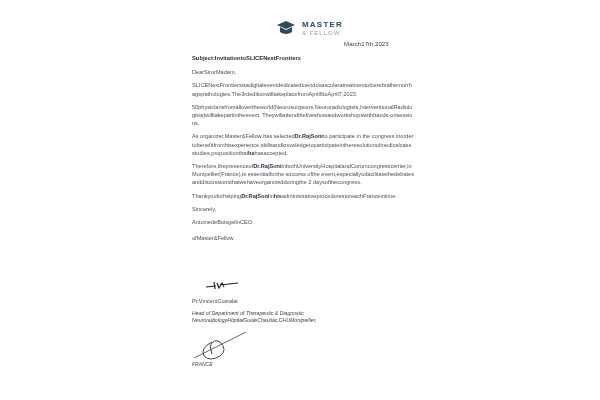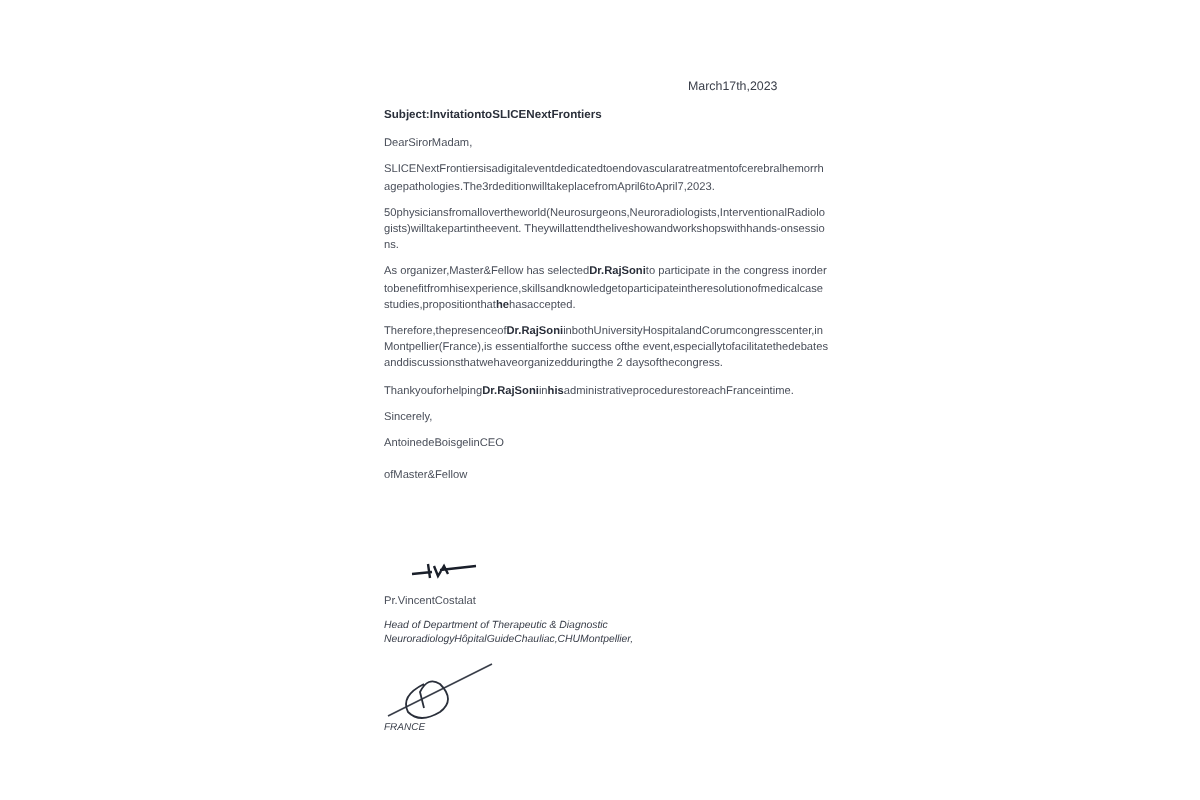"MASTER" div.logo { html: none -> <div> <svg> <polygon></polygon> <path></path> </svg> <div> <span>MASTER</span> <span>&amp; FELLOW</span> </div> </div> }
